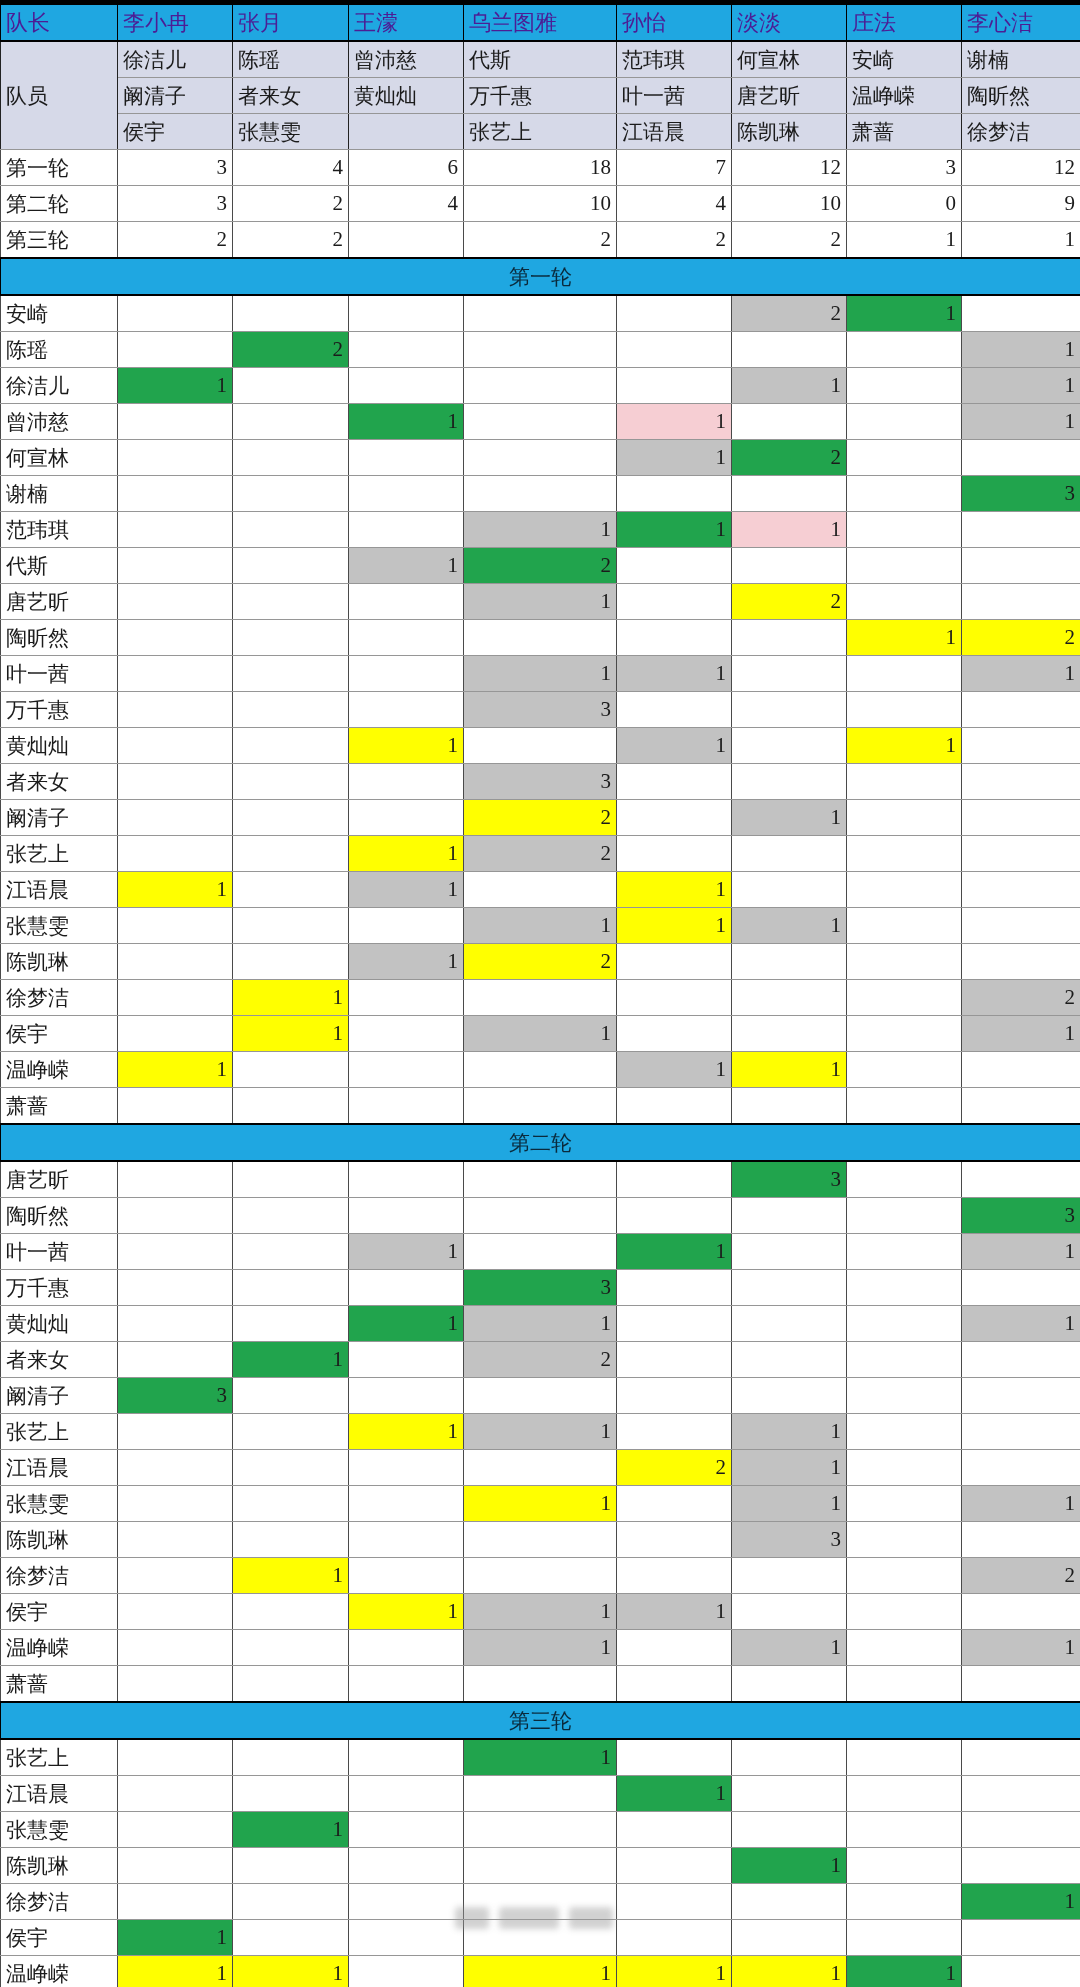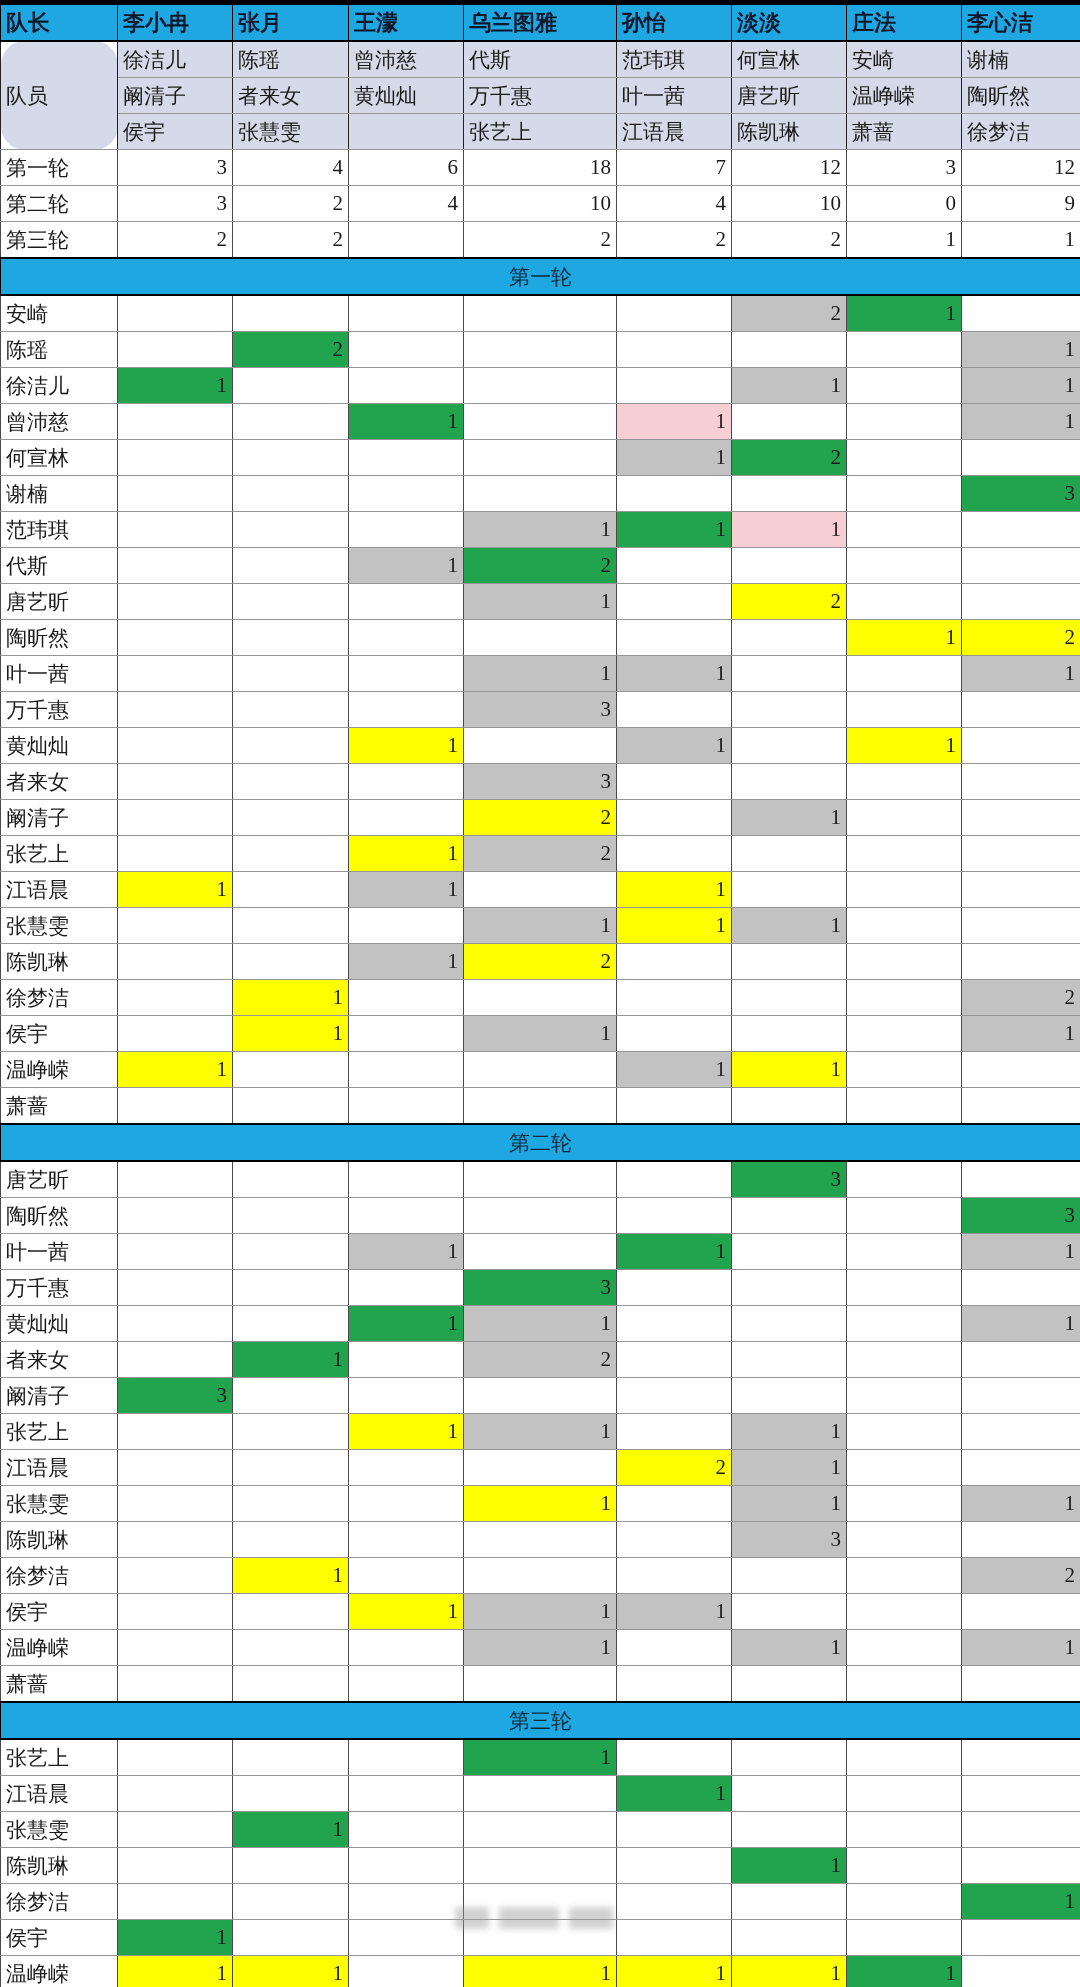"队长" .cap { color: #0f172a -> #4c1d95; font-weight: bold -> normal }
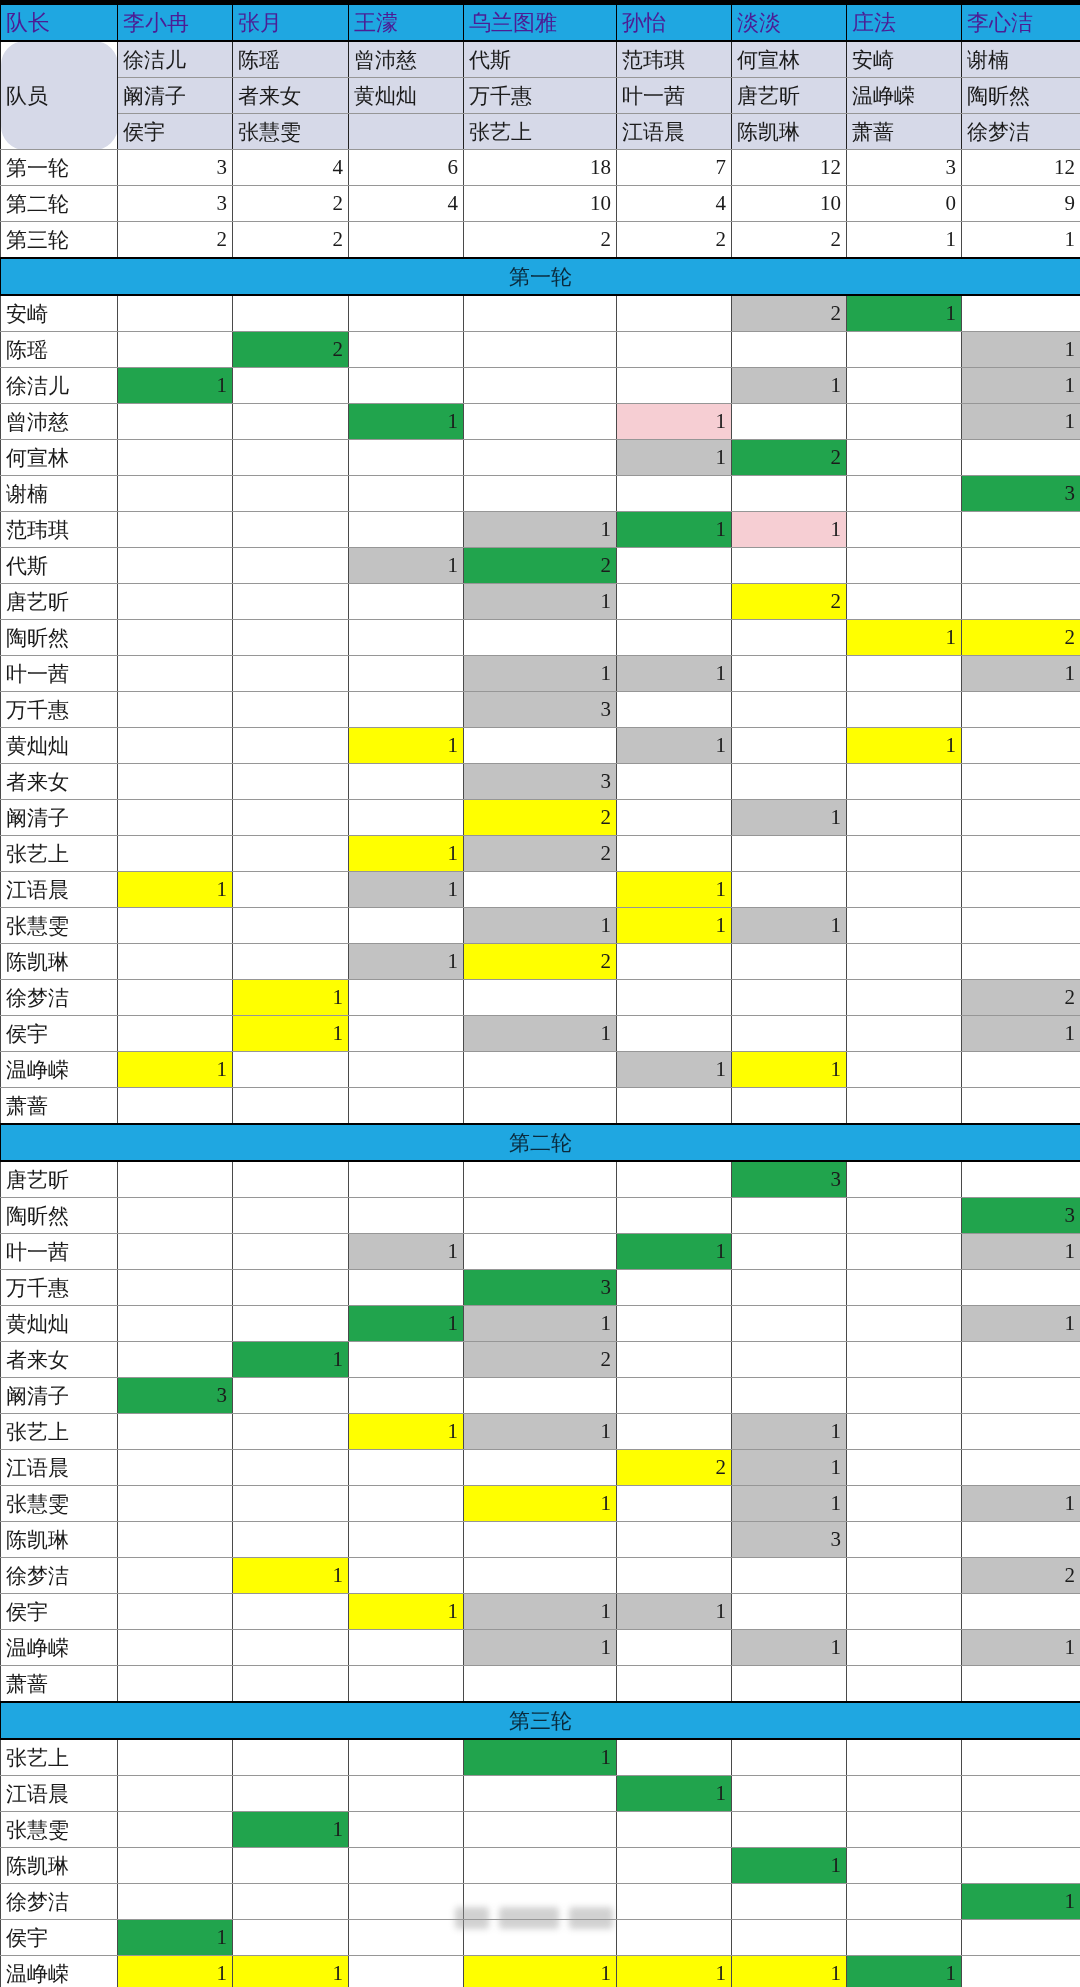"队员" .memlabel { border-radius: 24px -> none }
